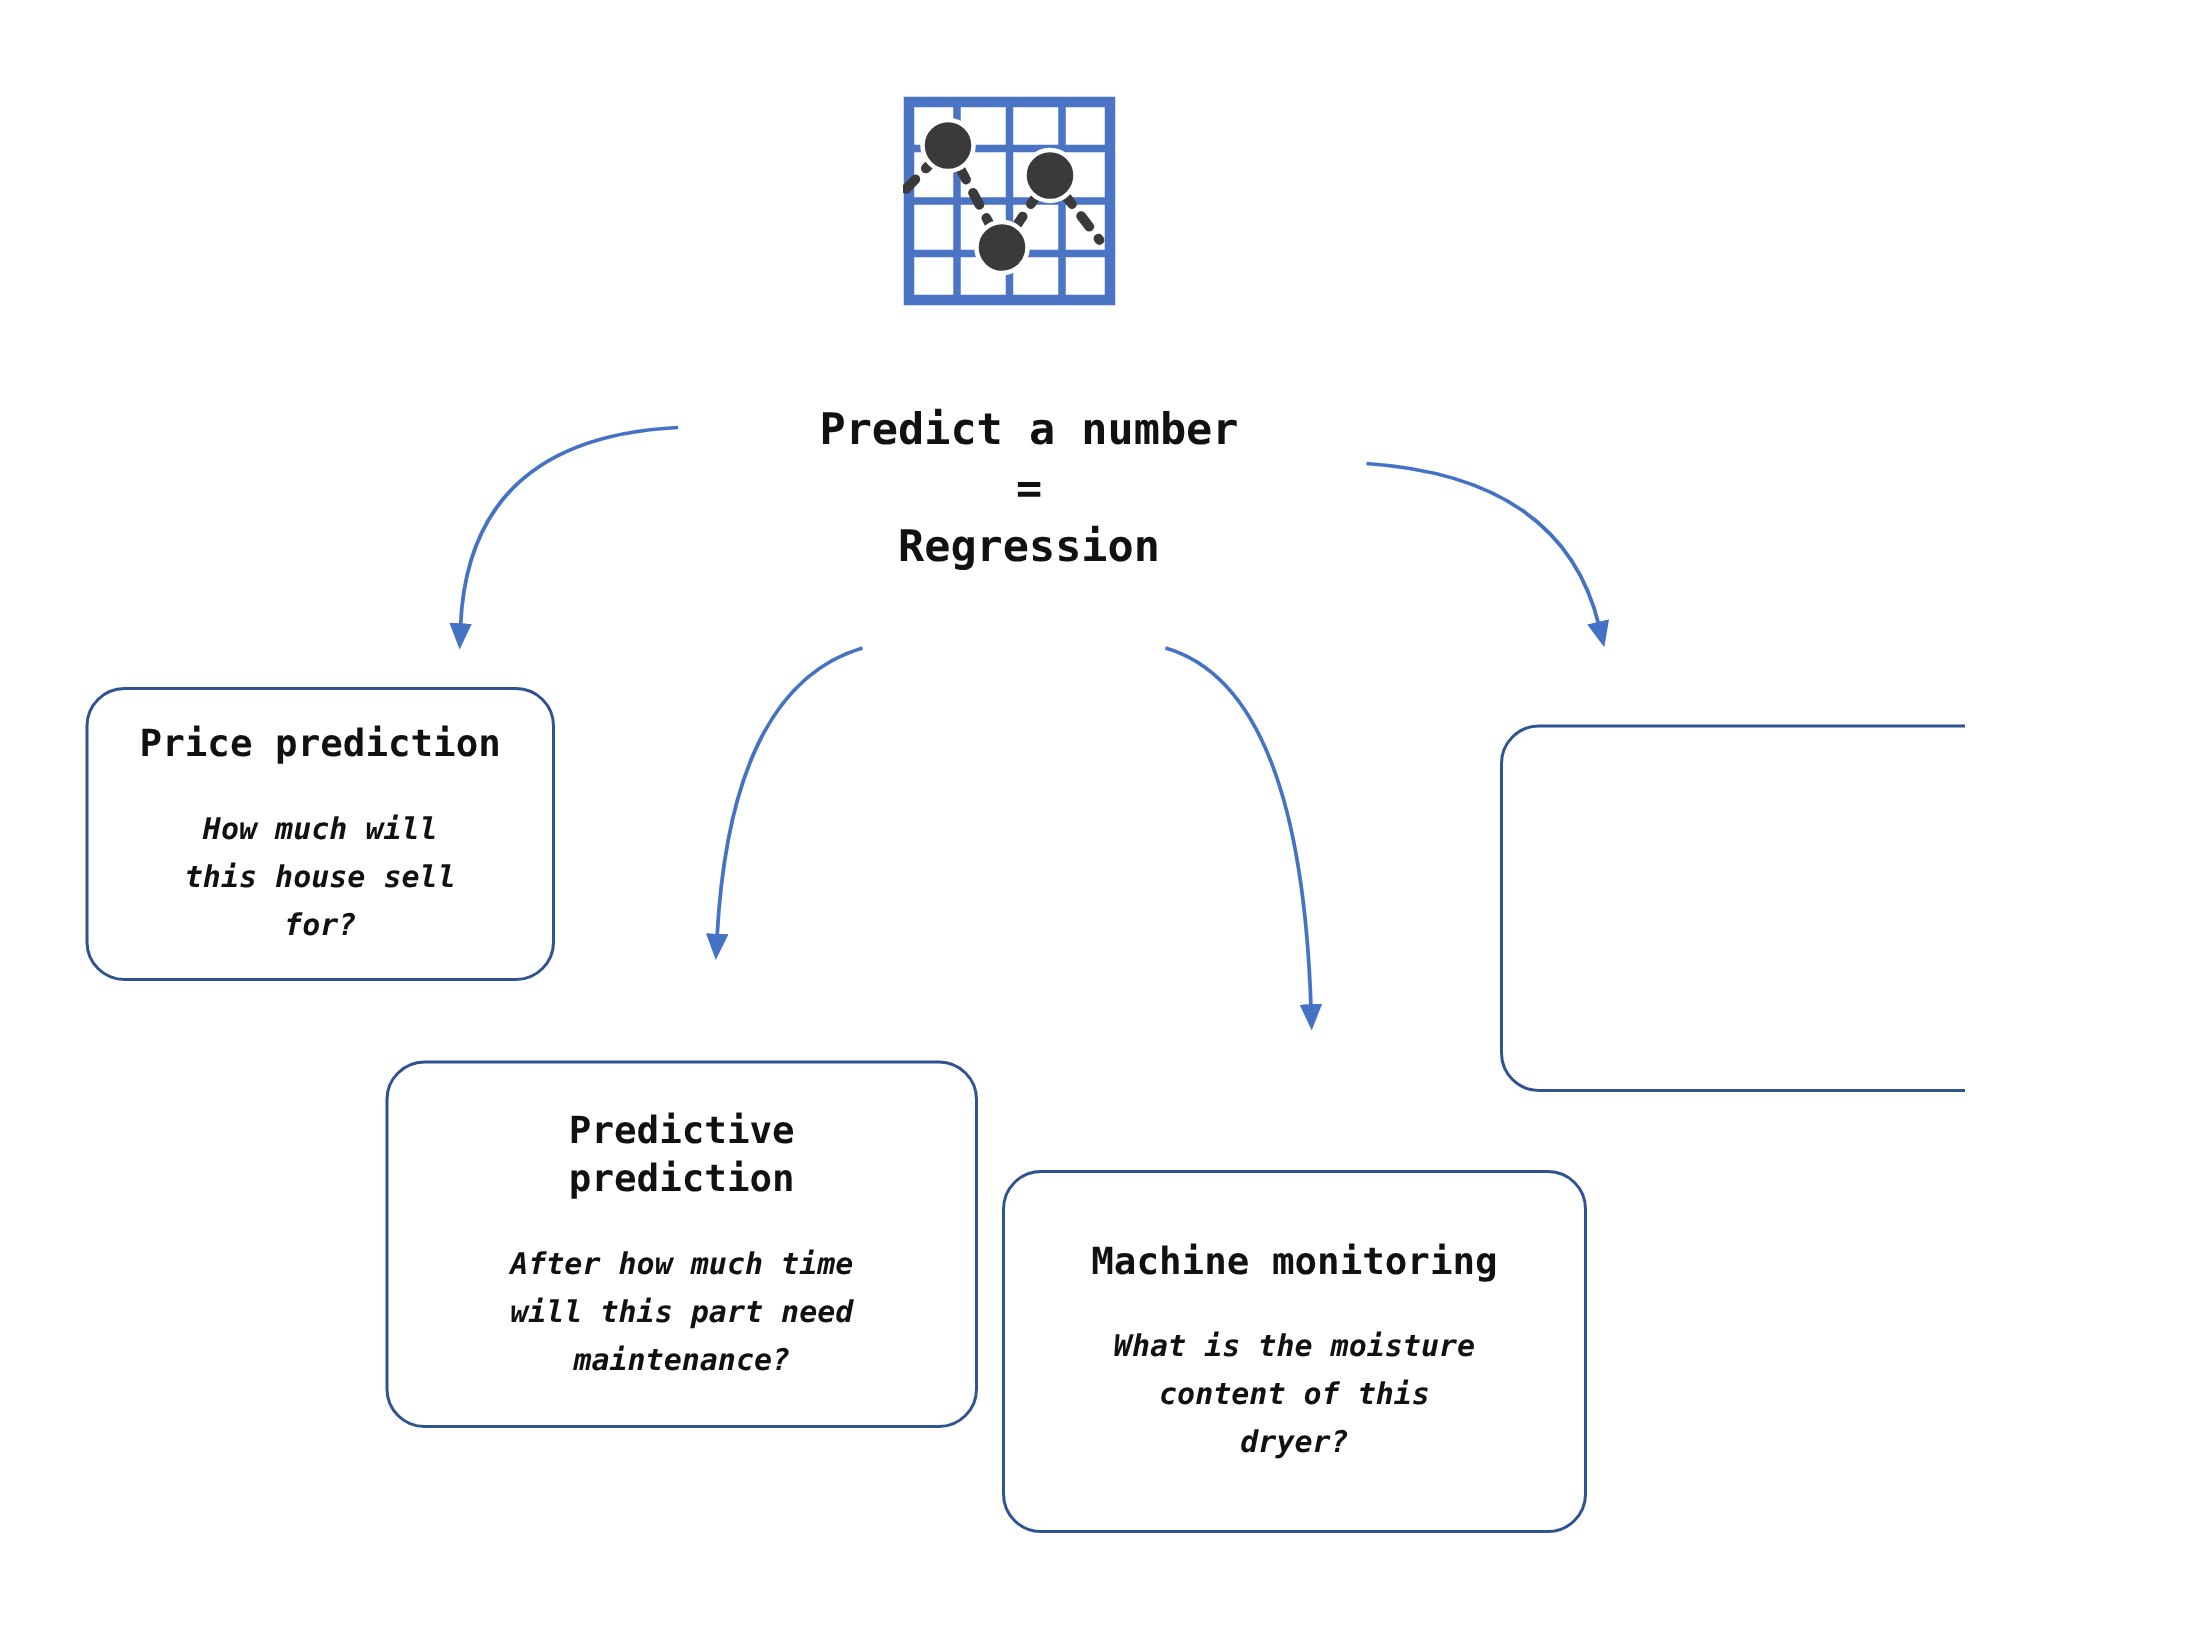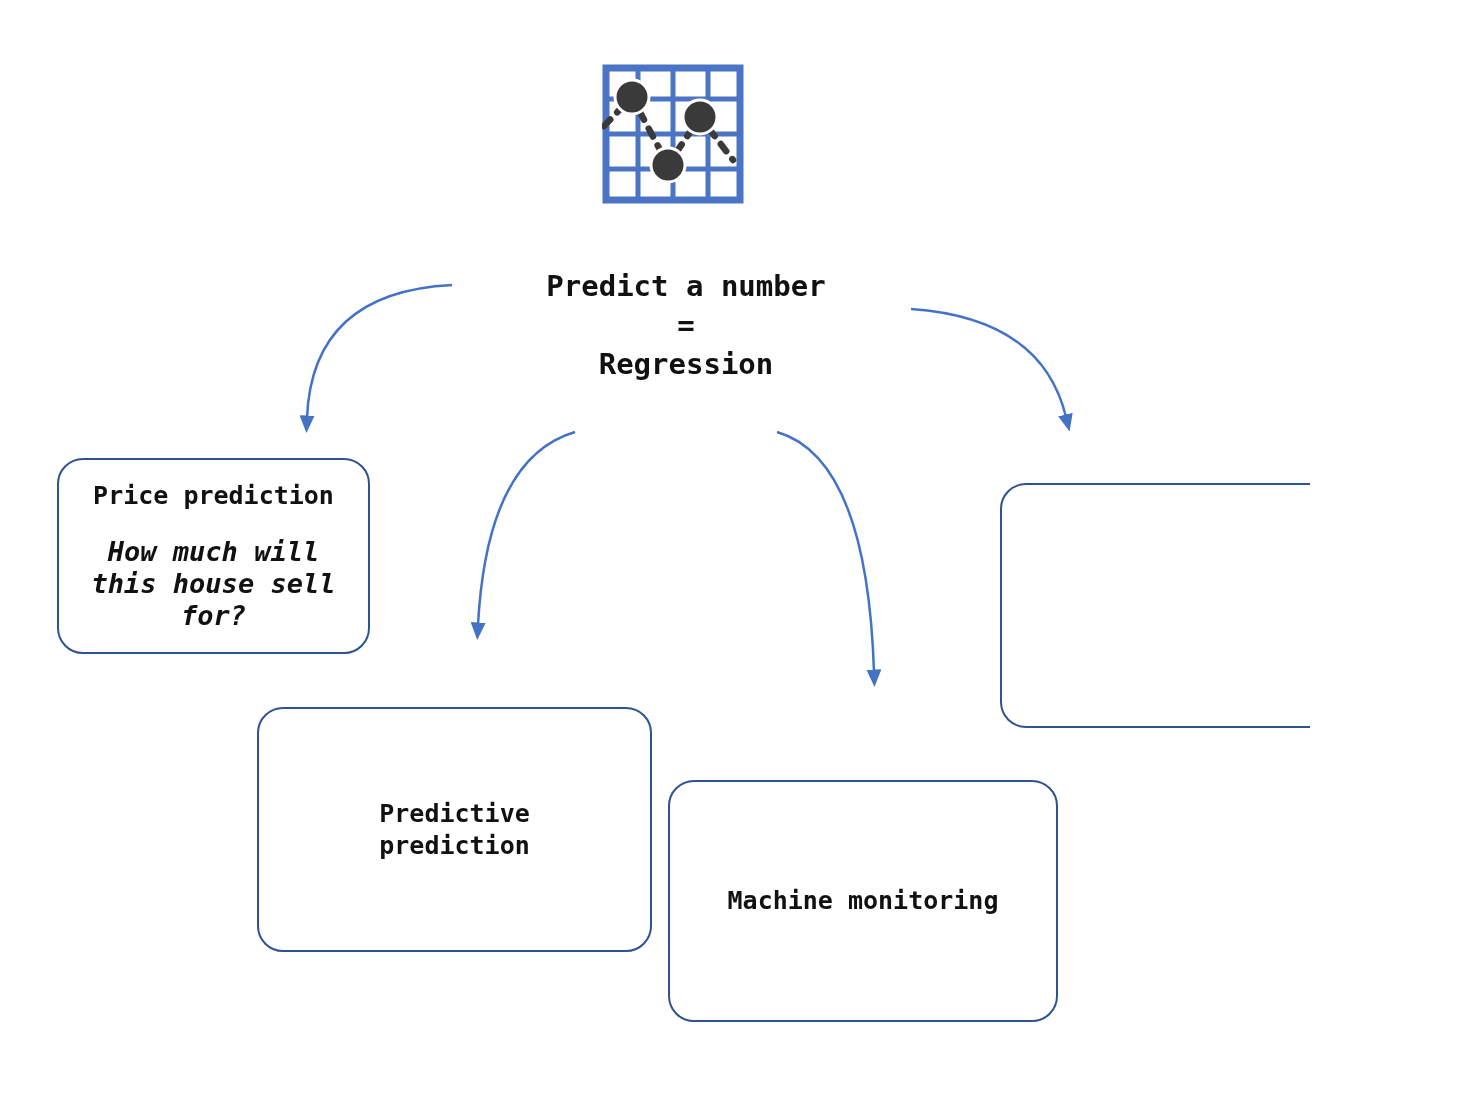"How much will" .node .question { font-size: 27px -> 20px }
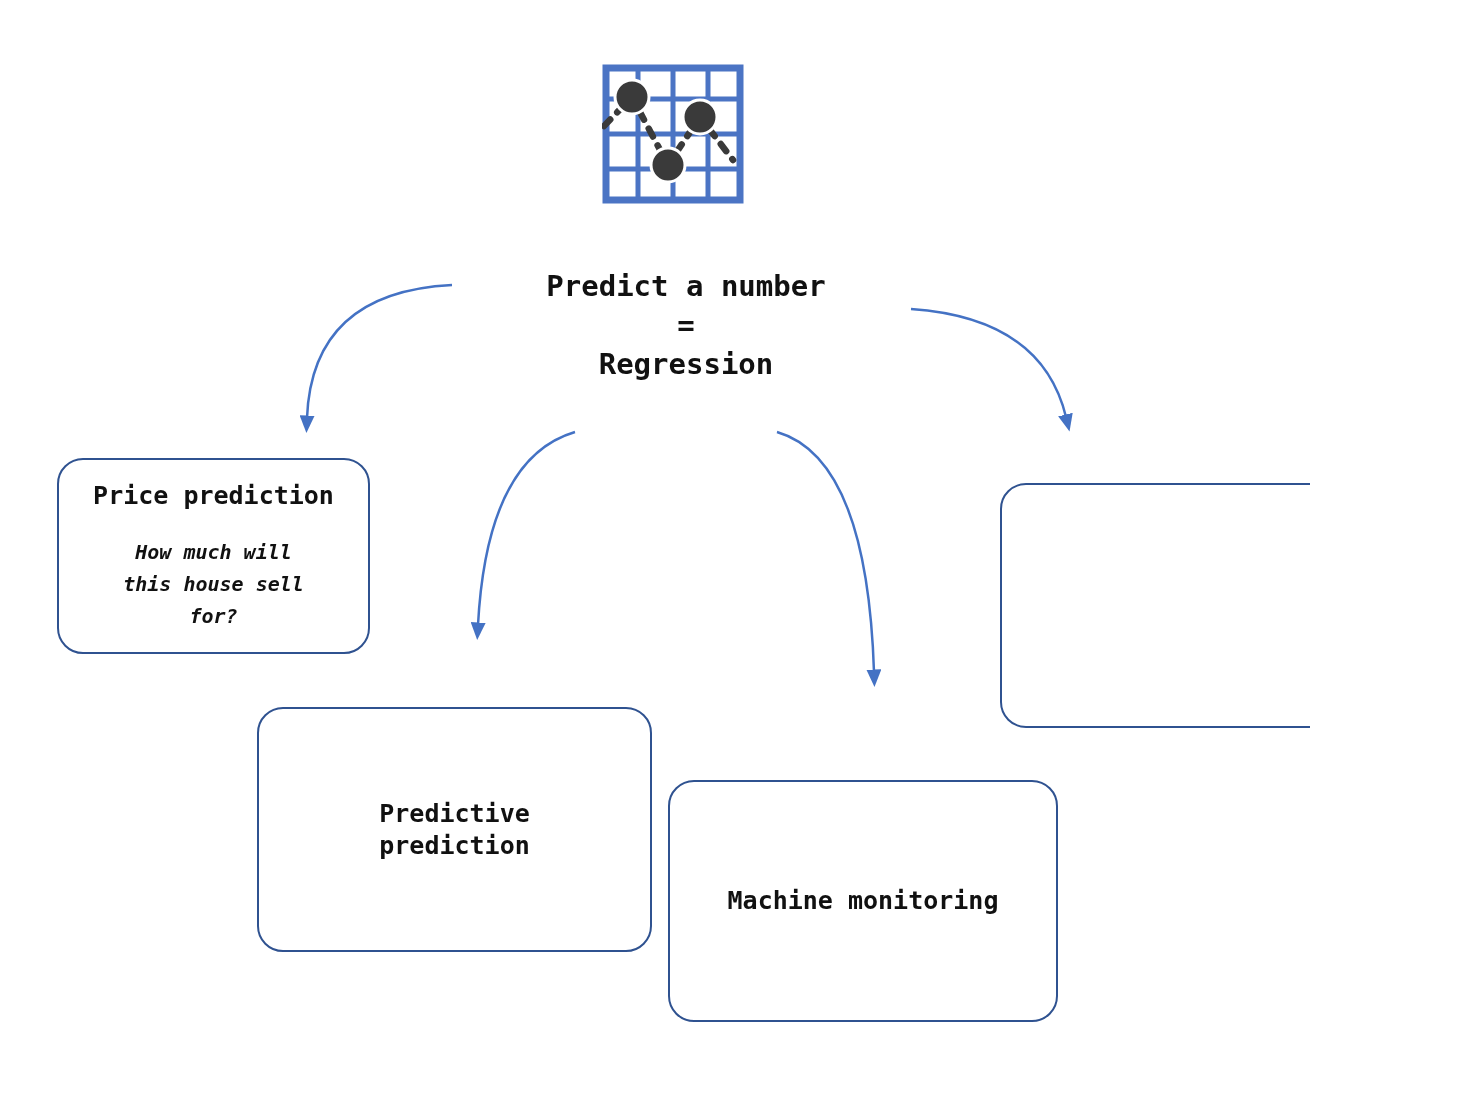"After how much time" div.question { html: none -> <div>After how much time will this part need maintenance?</div> }
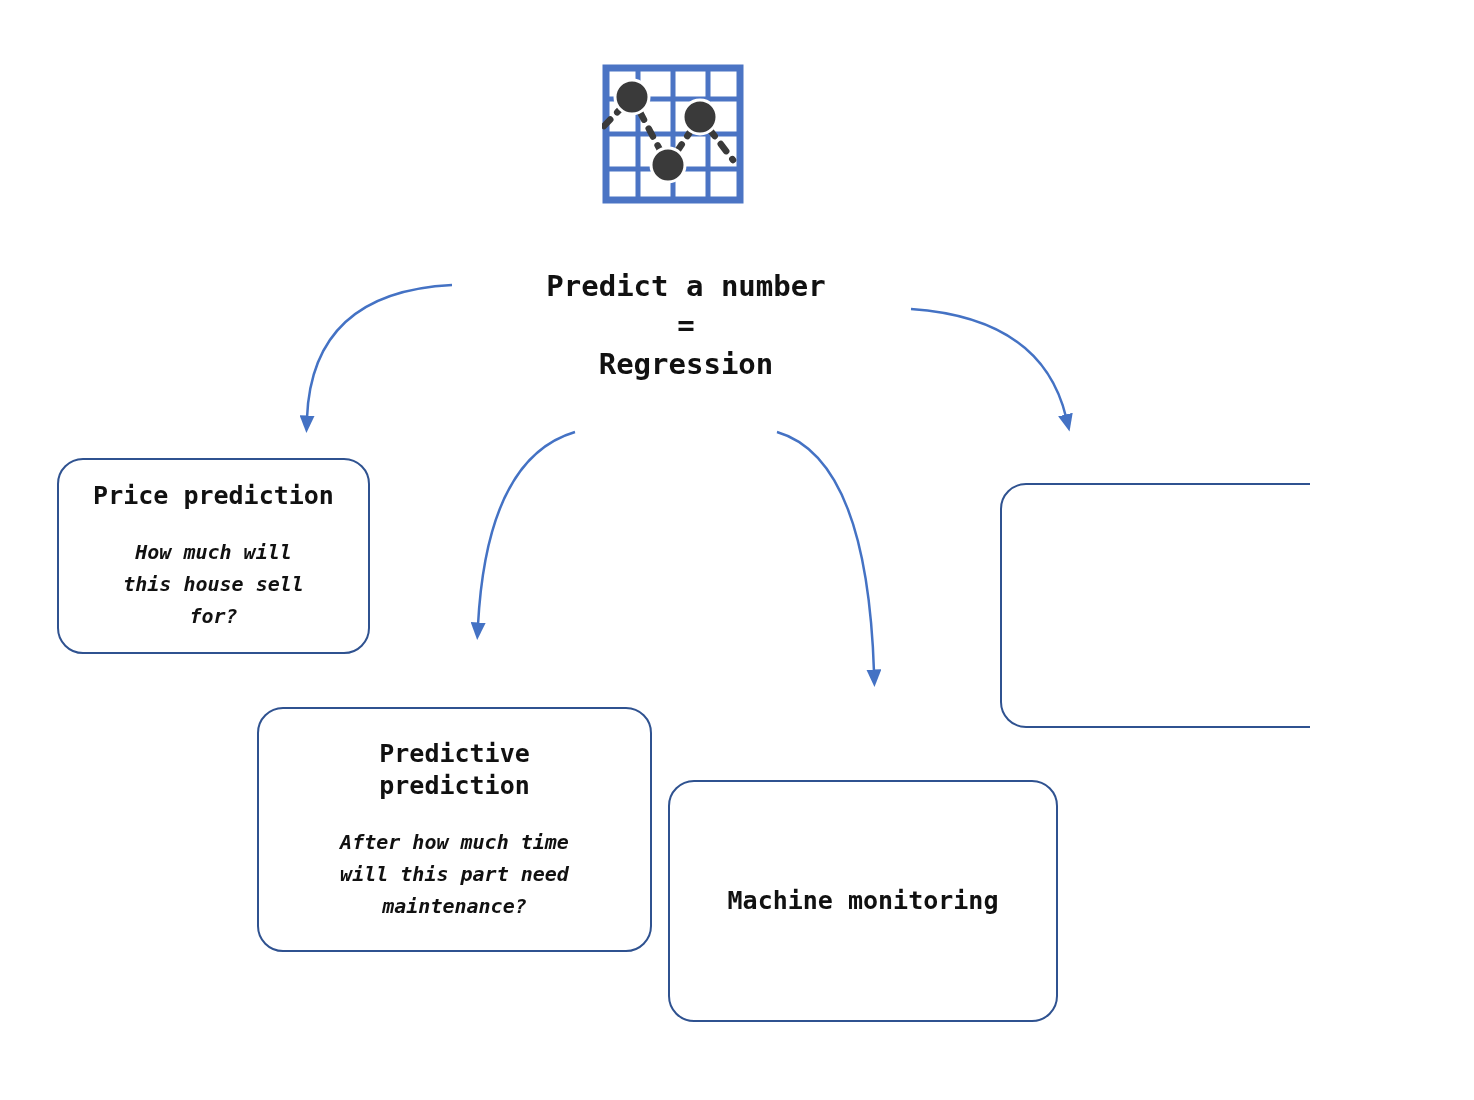"What is the moisture" div.question { html: none -> <div>What is the moisture content of this dryer?</div> }
